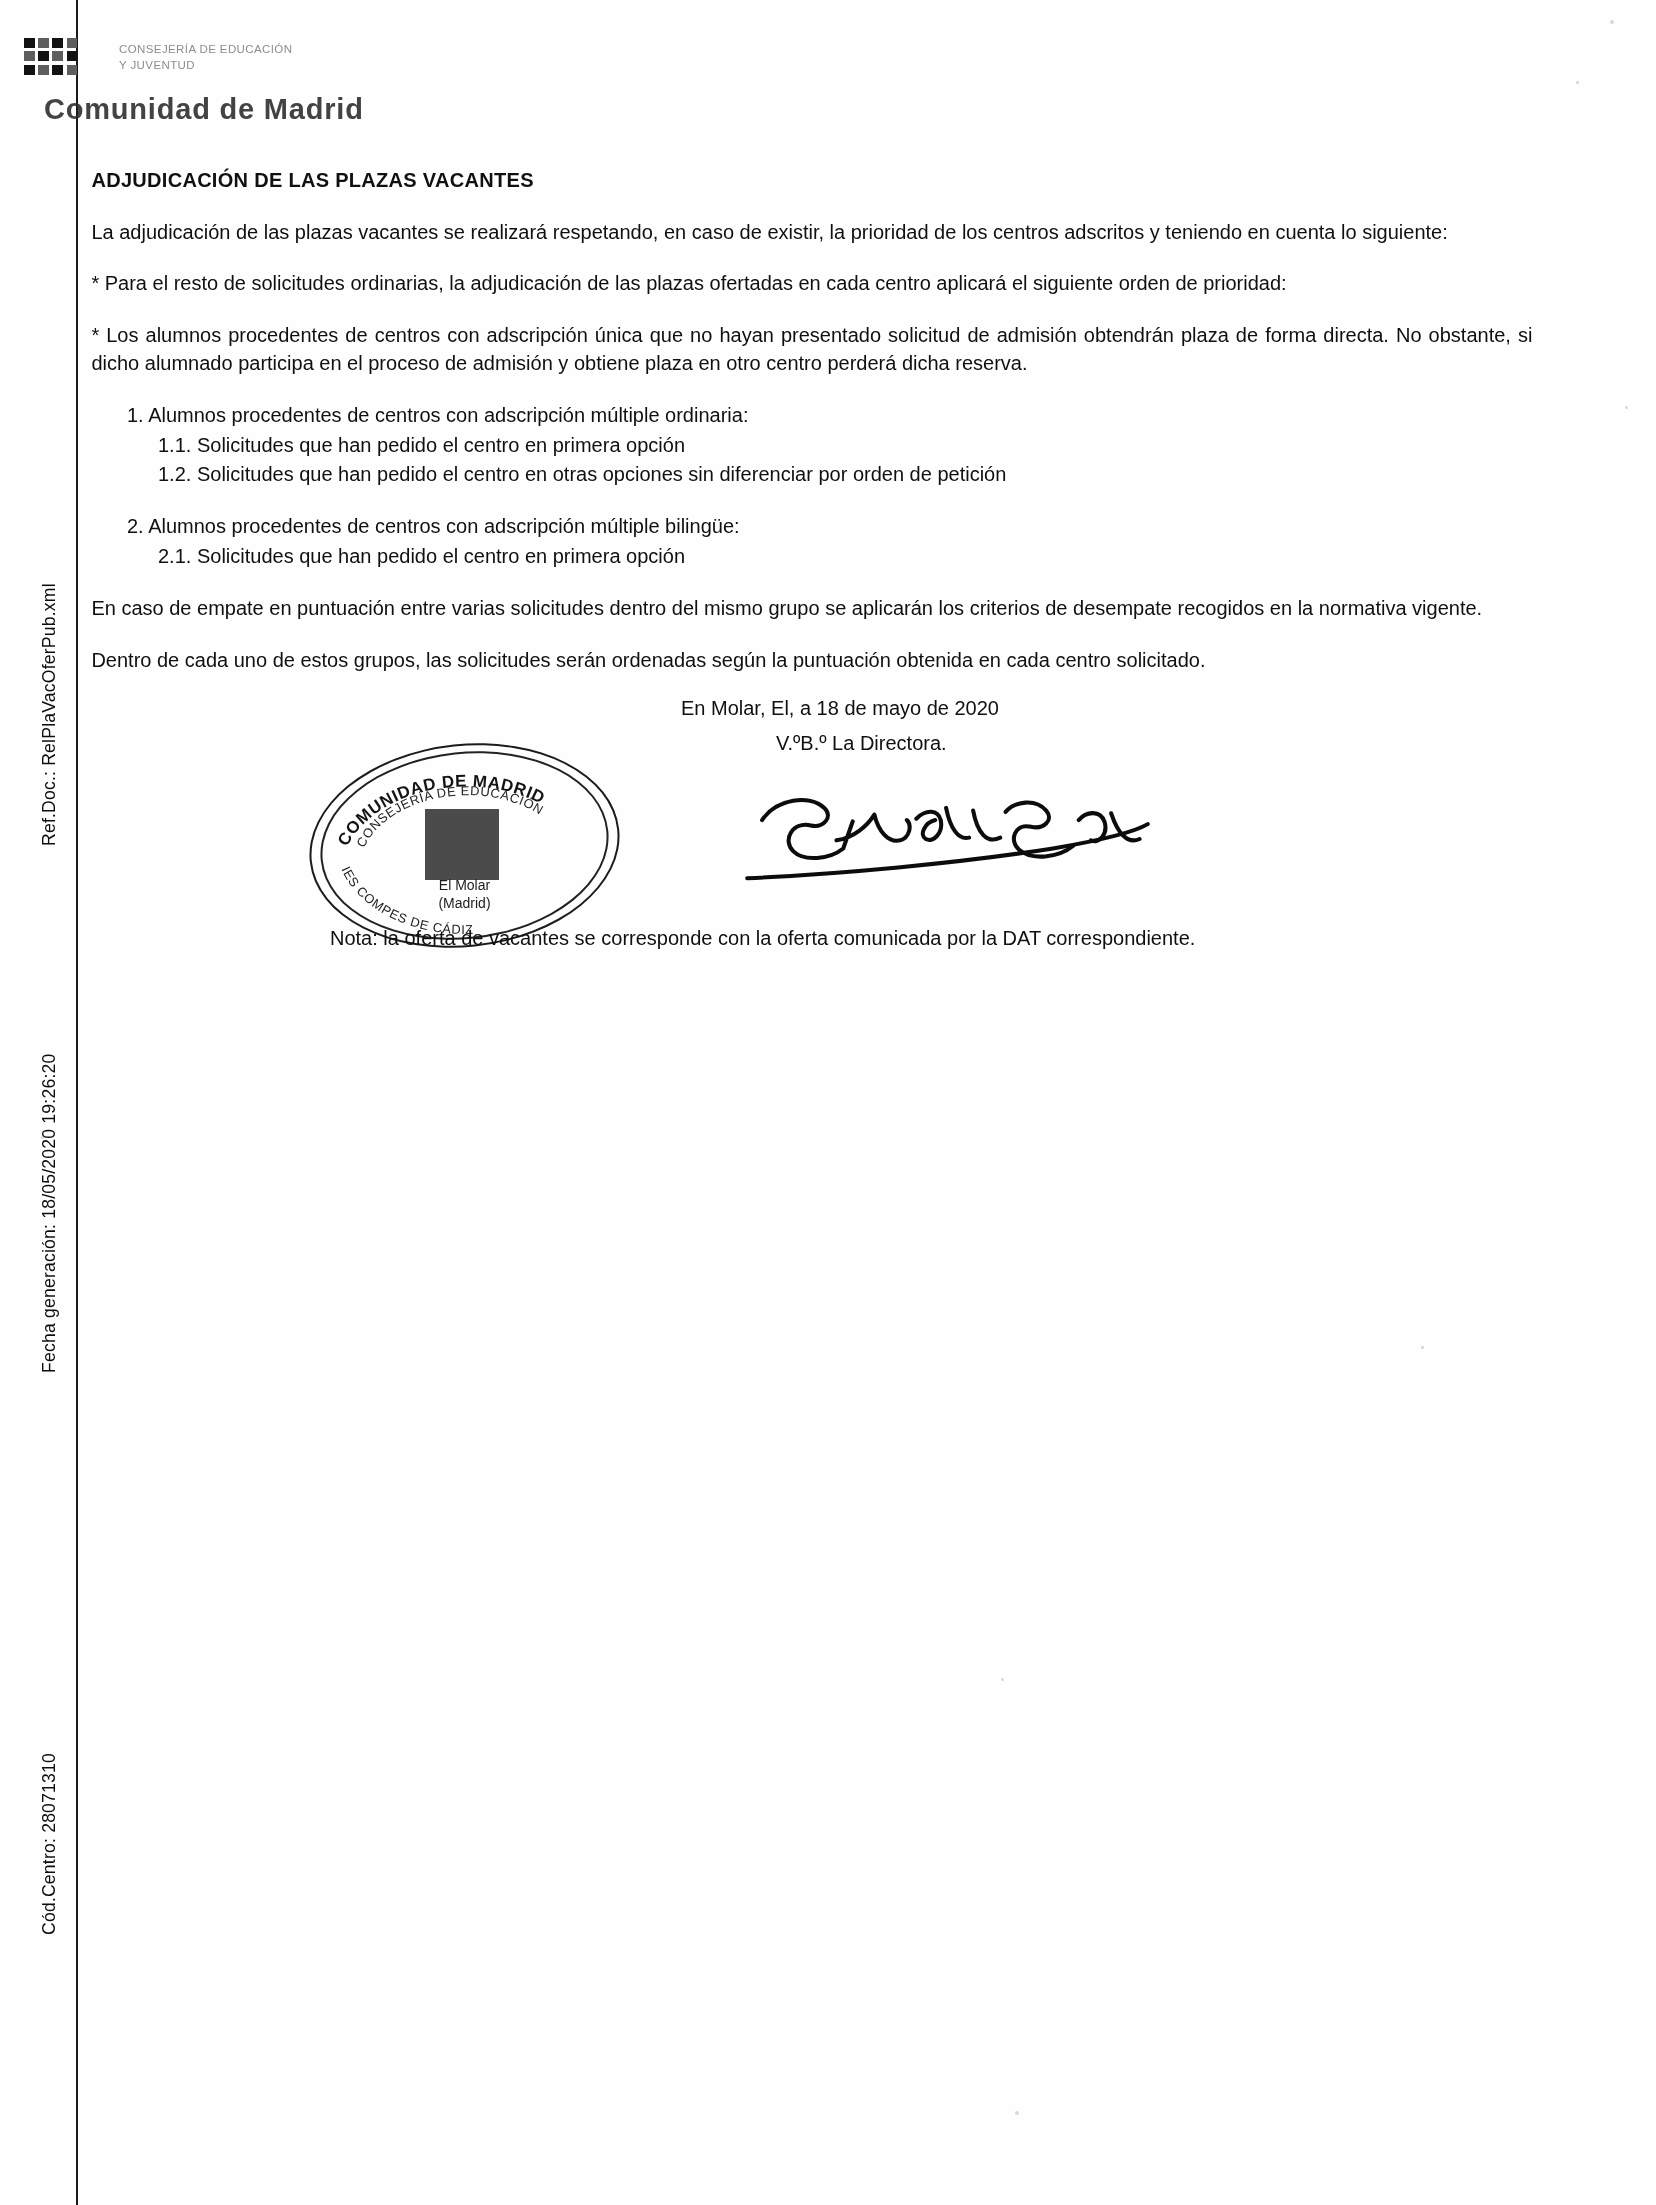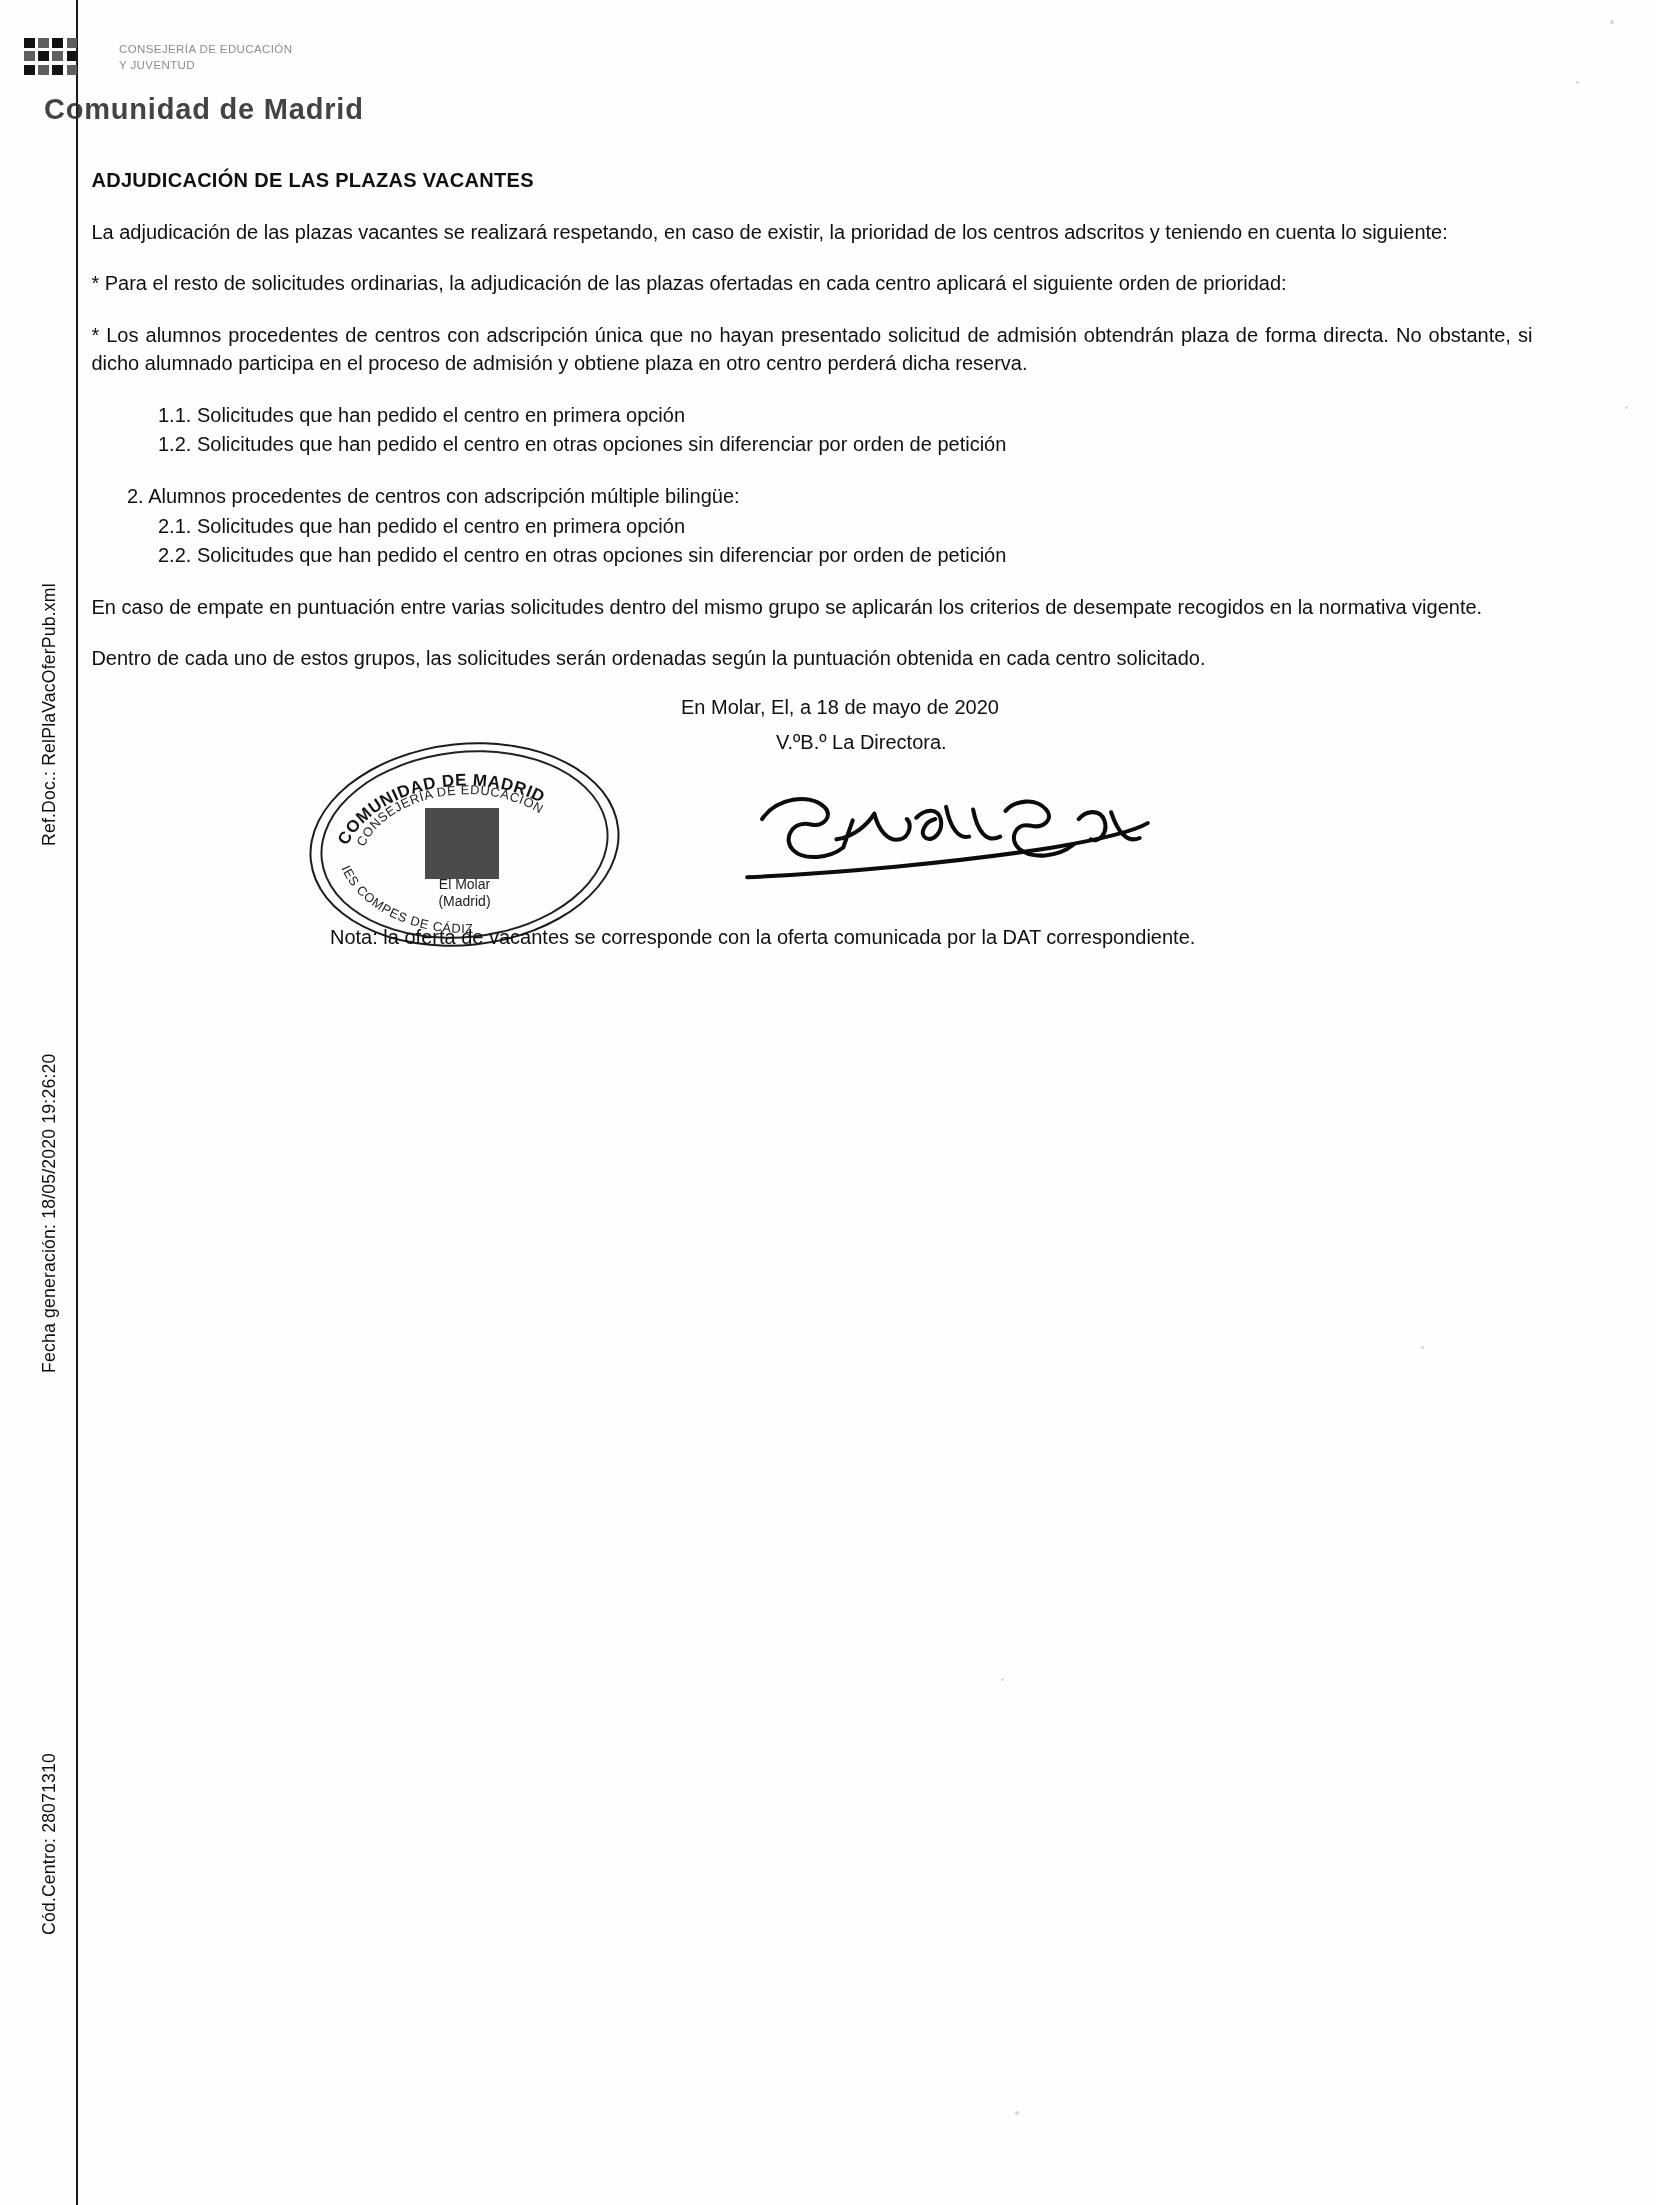"1. Alumnos procedentes de centros" div.list-head { html: none -> <div>1. Alumnos procedentes de centros con adscripción múltiple ordinaria:</div> }
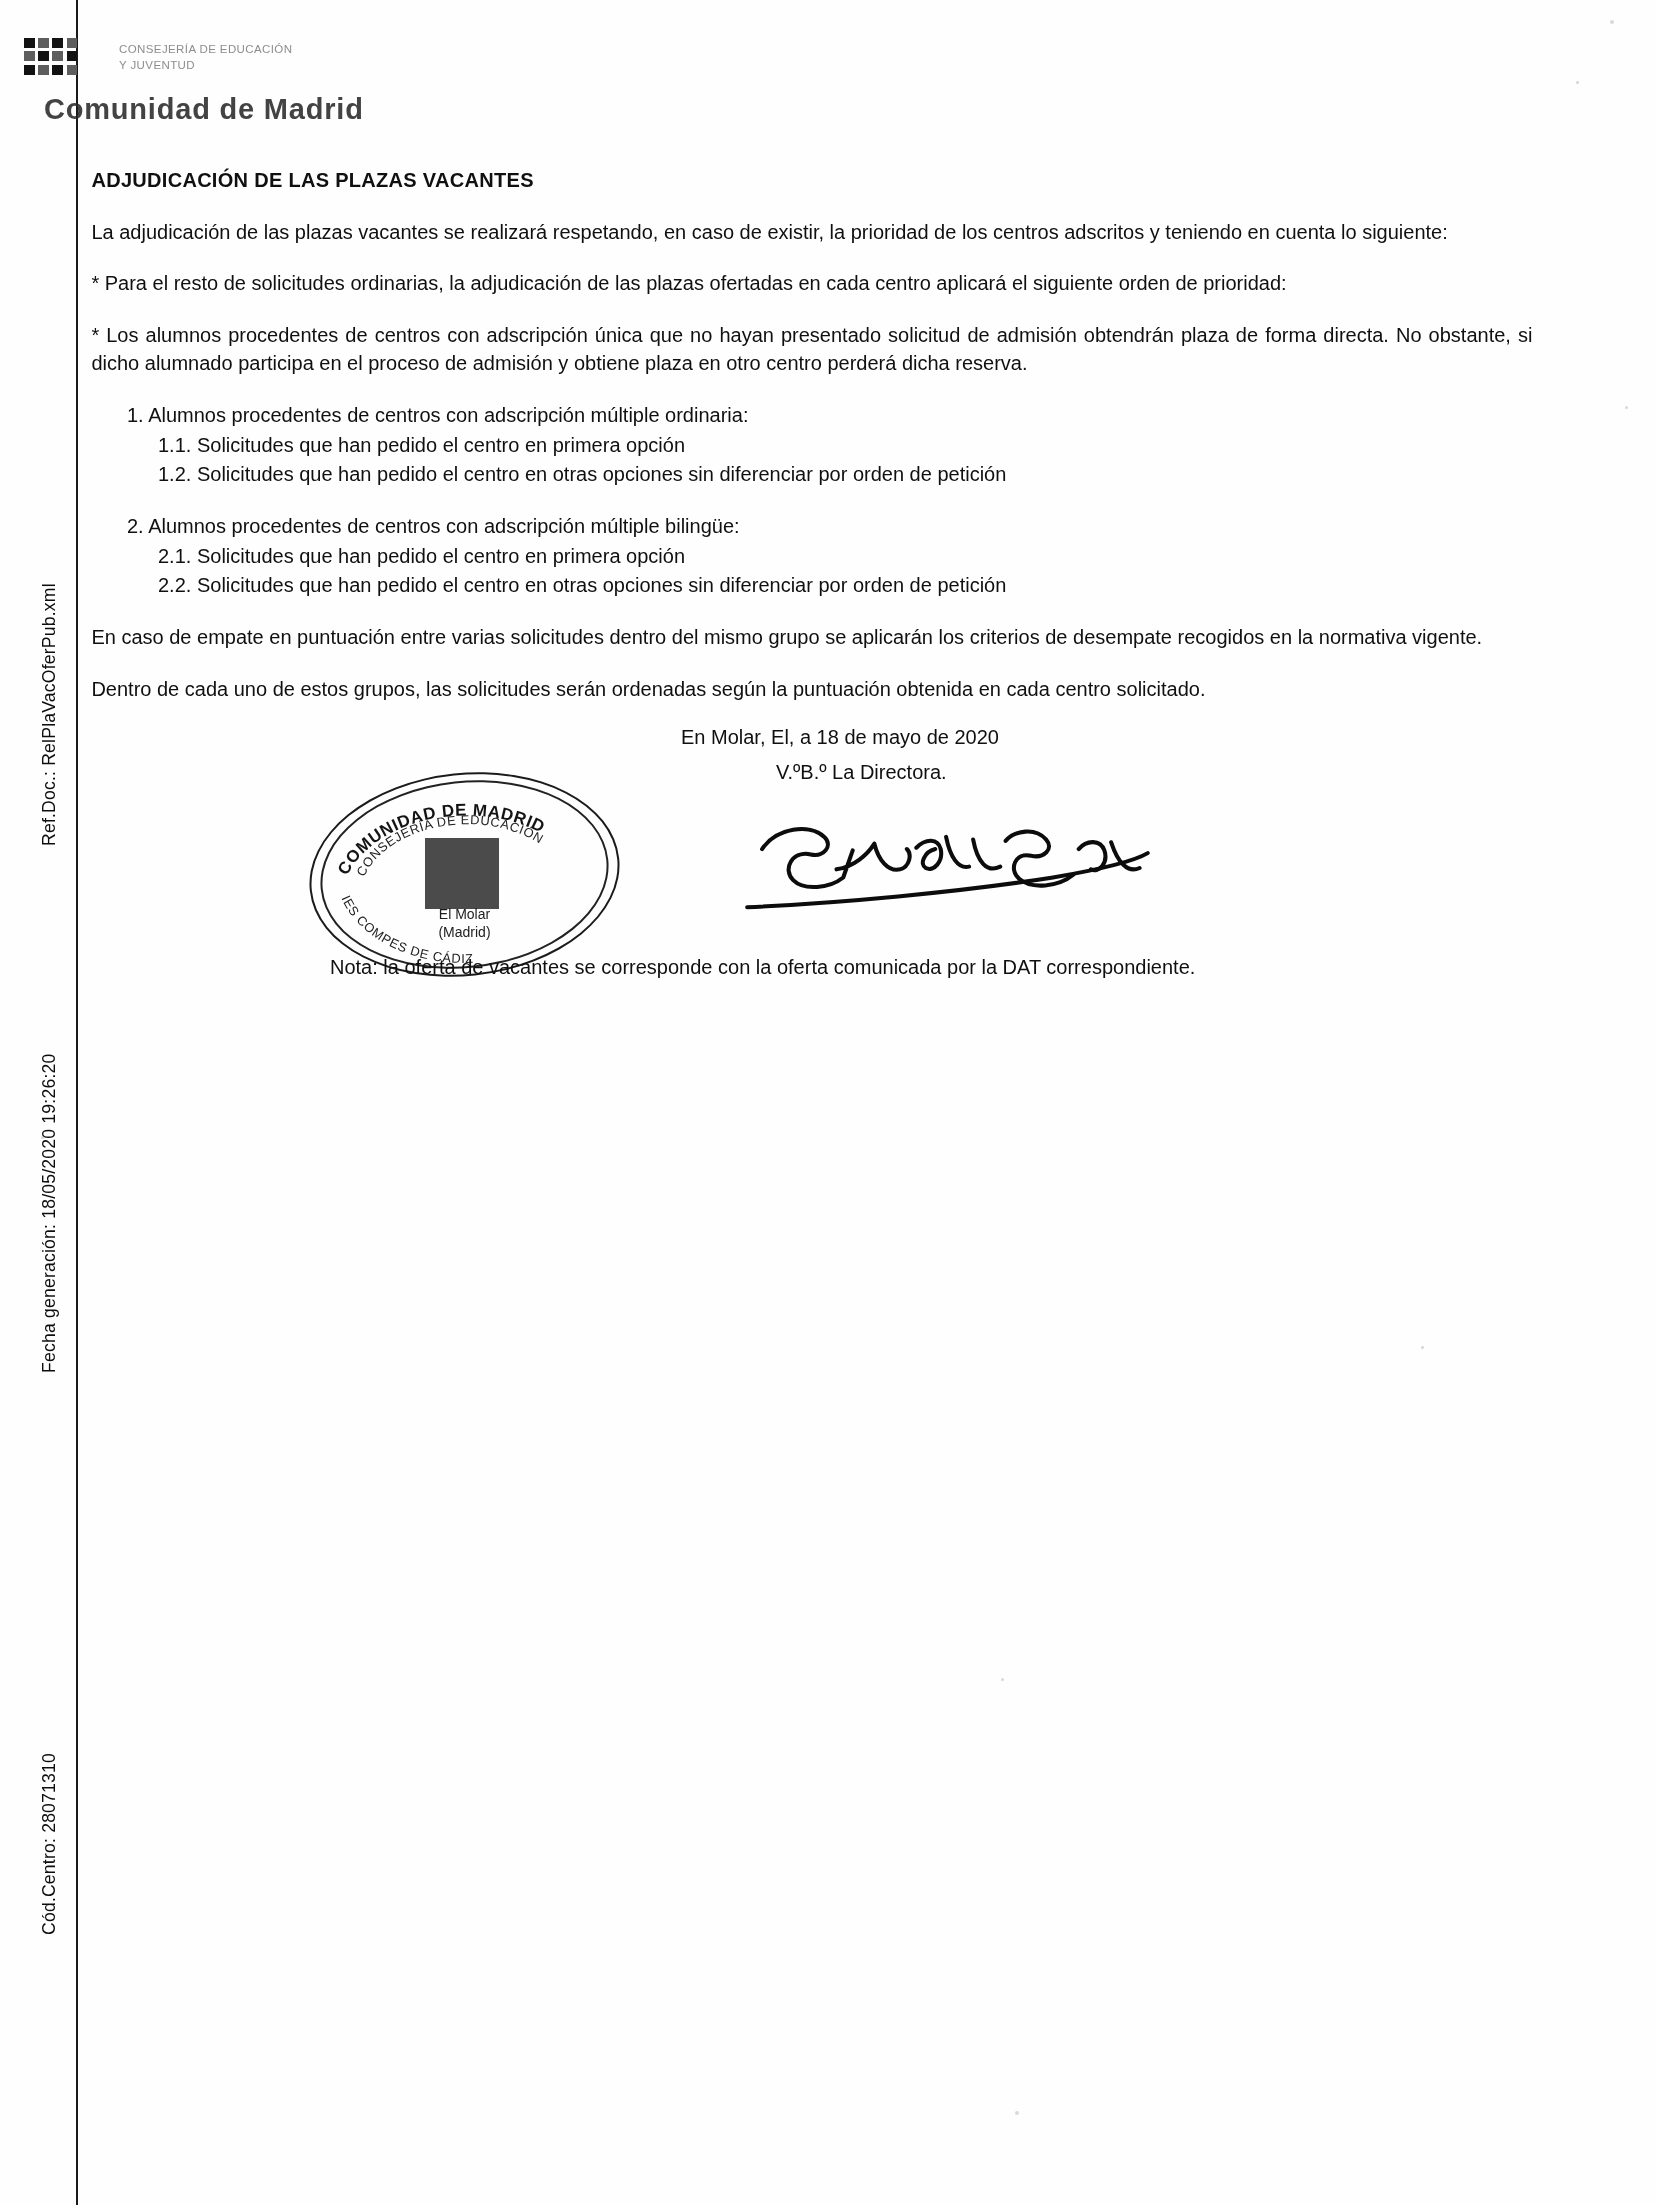"2.2. Solicitudes que han pedido" div.list-sub { html: <div>2.2. Solicitudes que han pedido el centro en otras opciones sin diferenciar por orden de petición</div> -> none }
